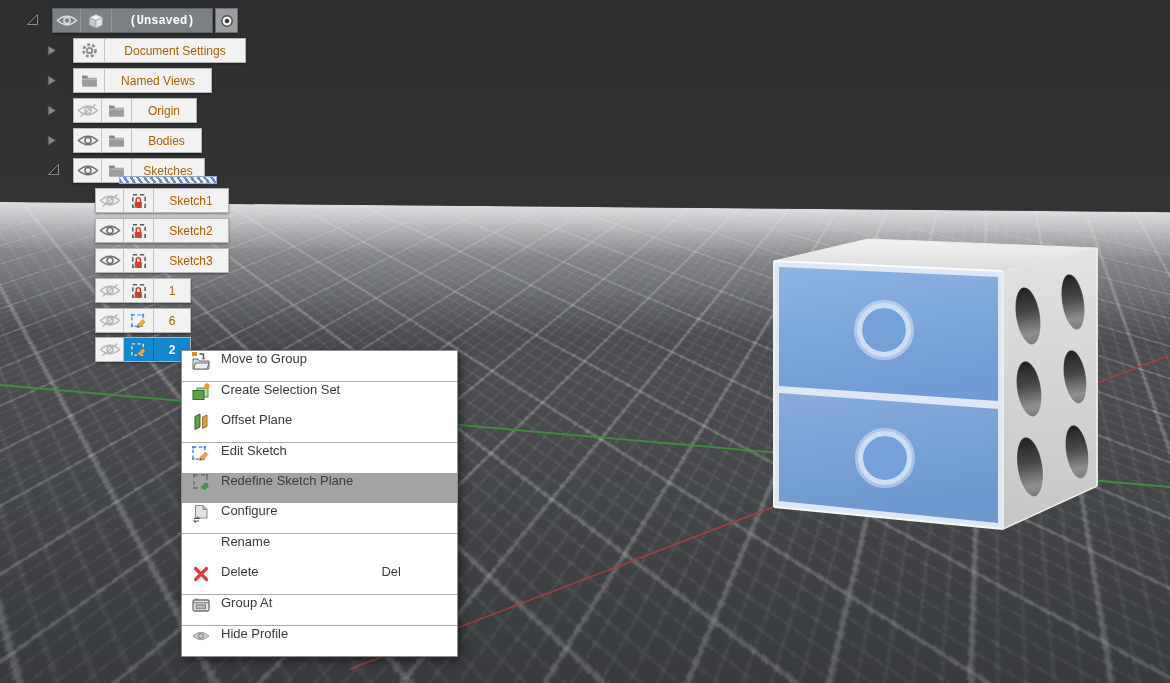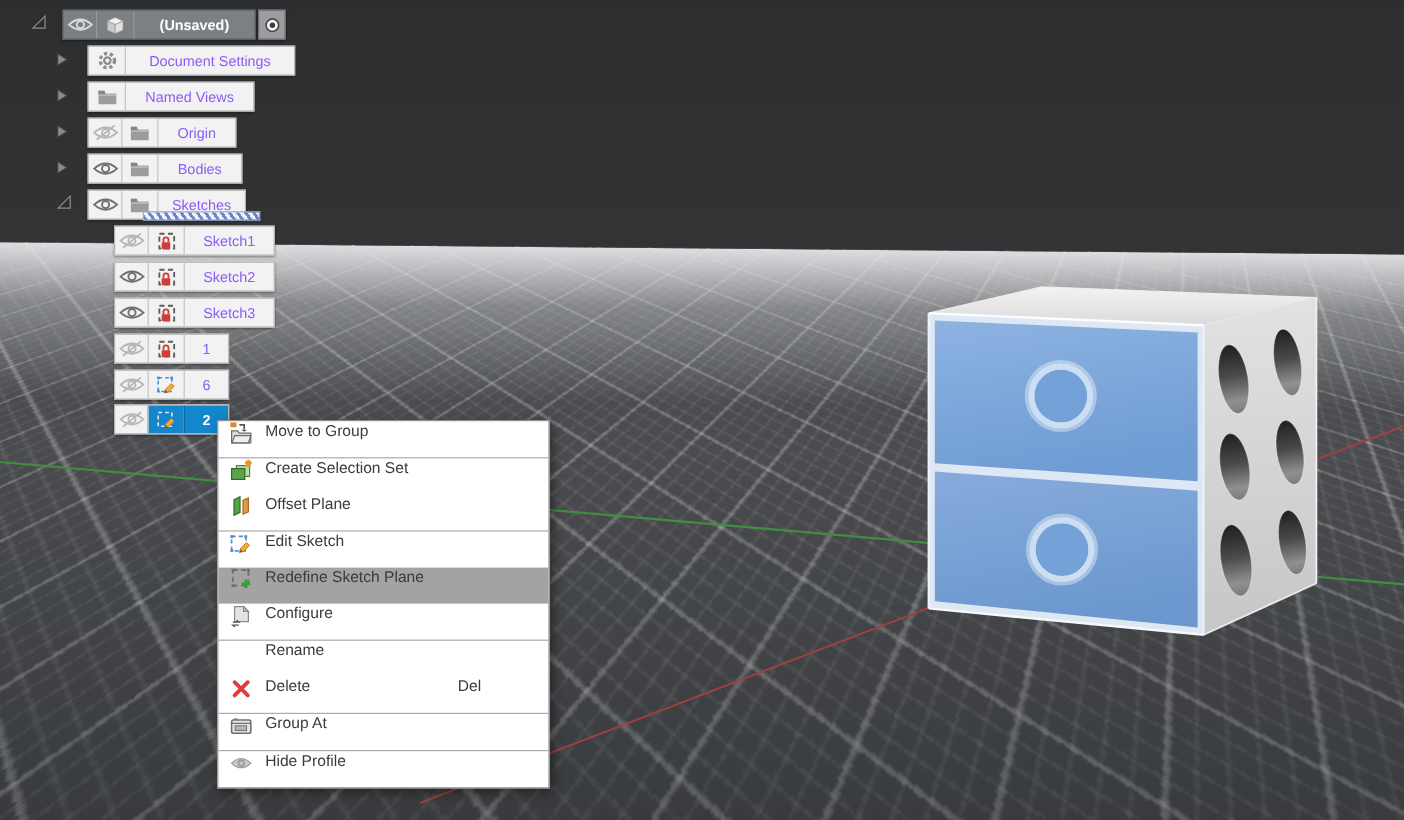"(Unsaved)" .trow.root { font-family: none -> Liberation Mono, monospace }
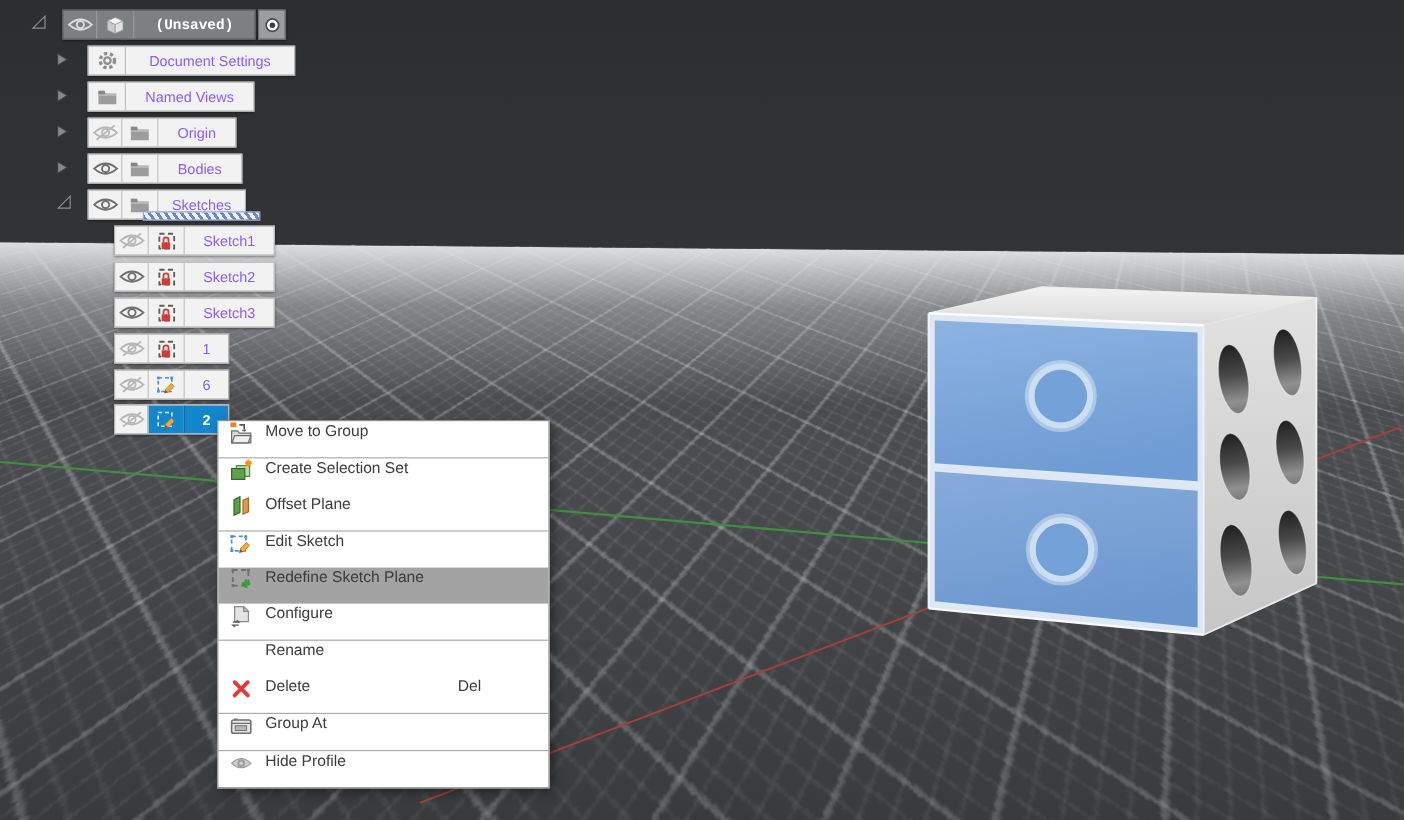"Document Settings" .tlabel { color: #8b5cf6 -> #a16207 }
